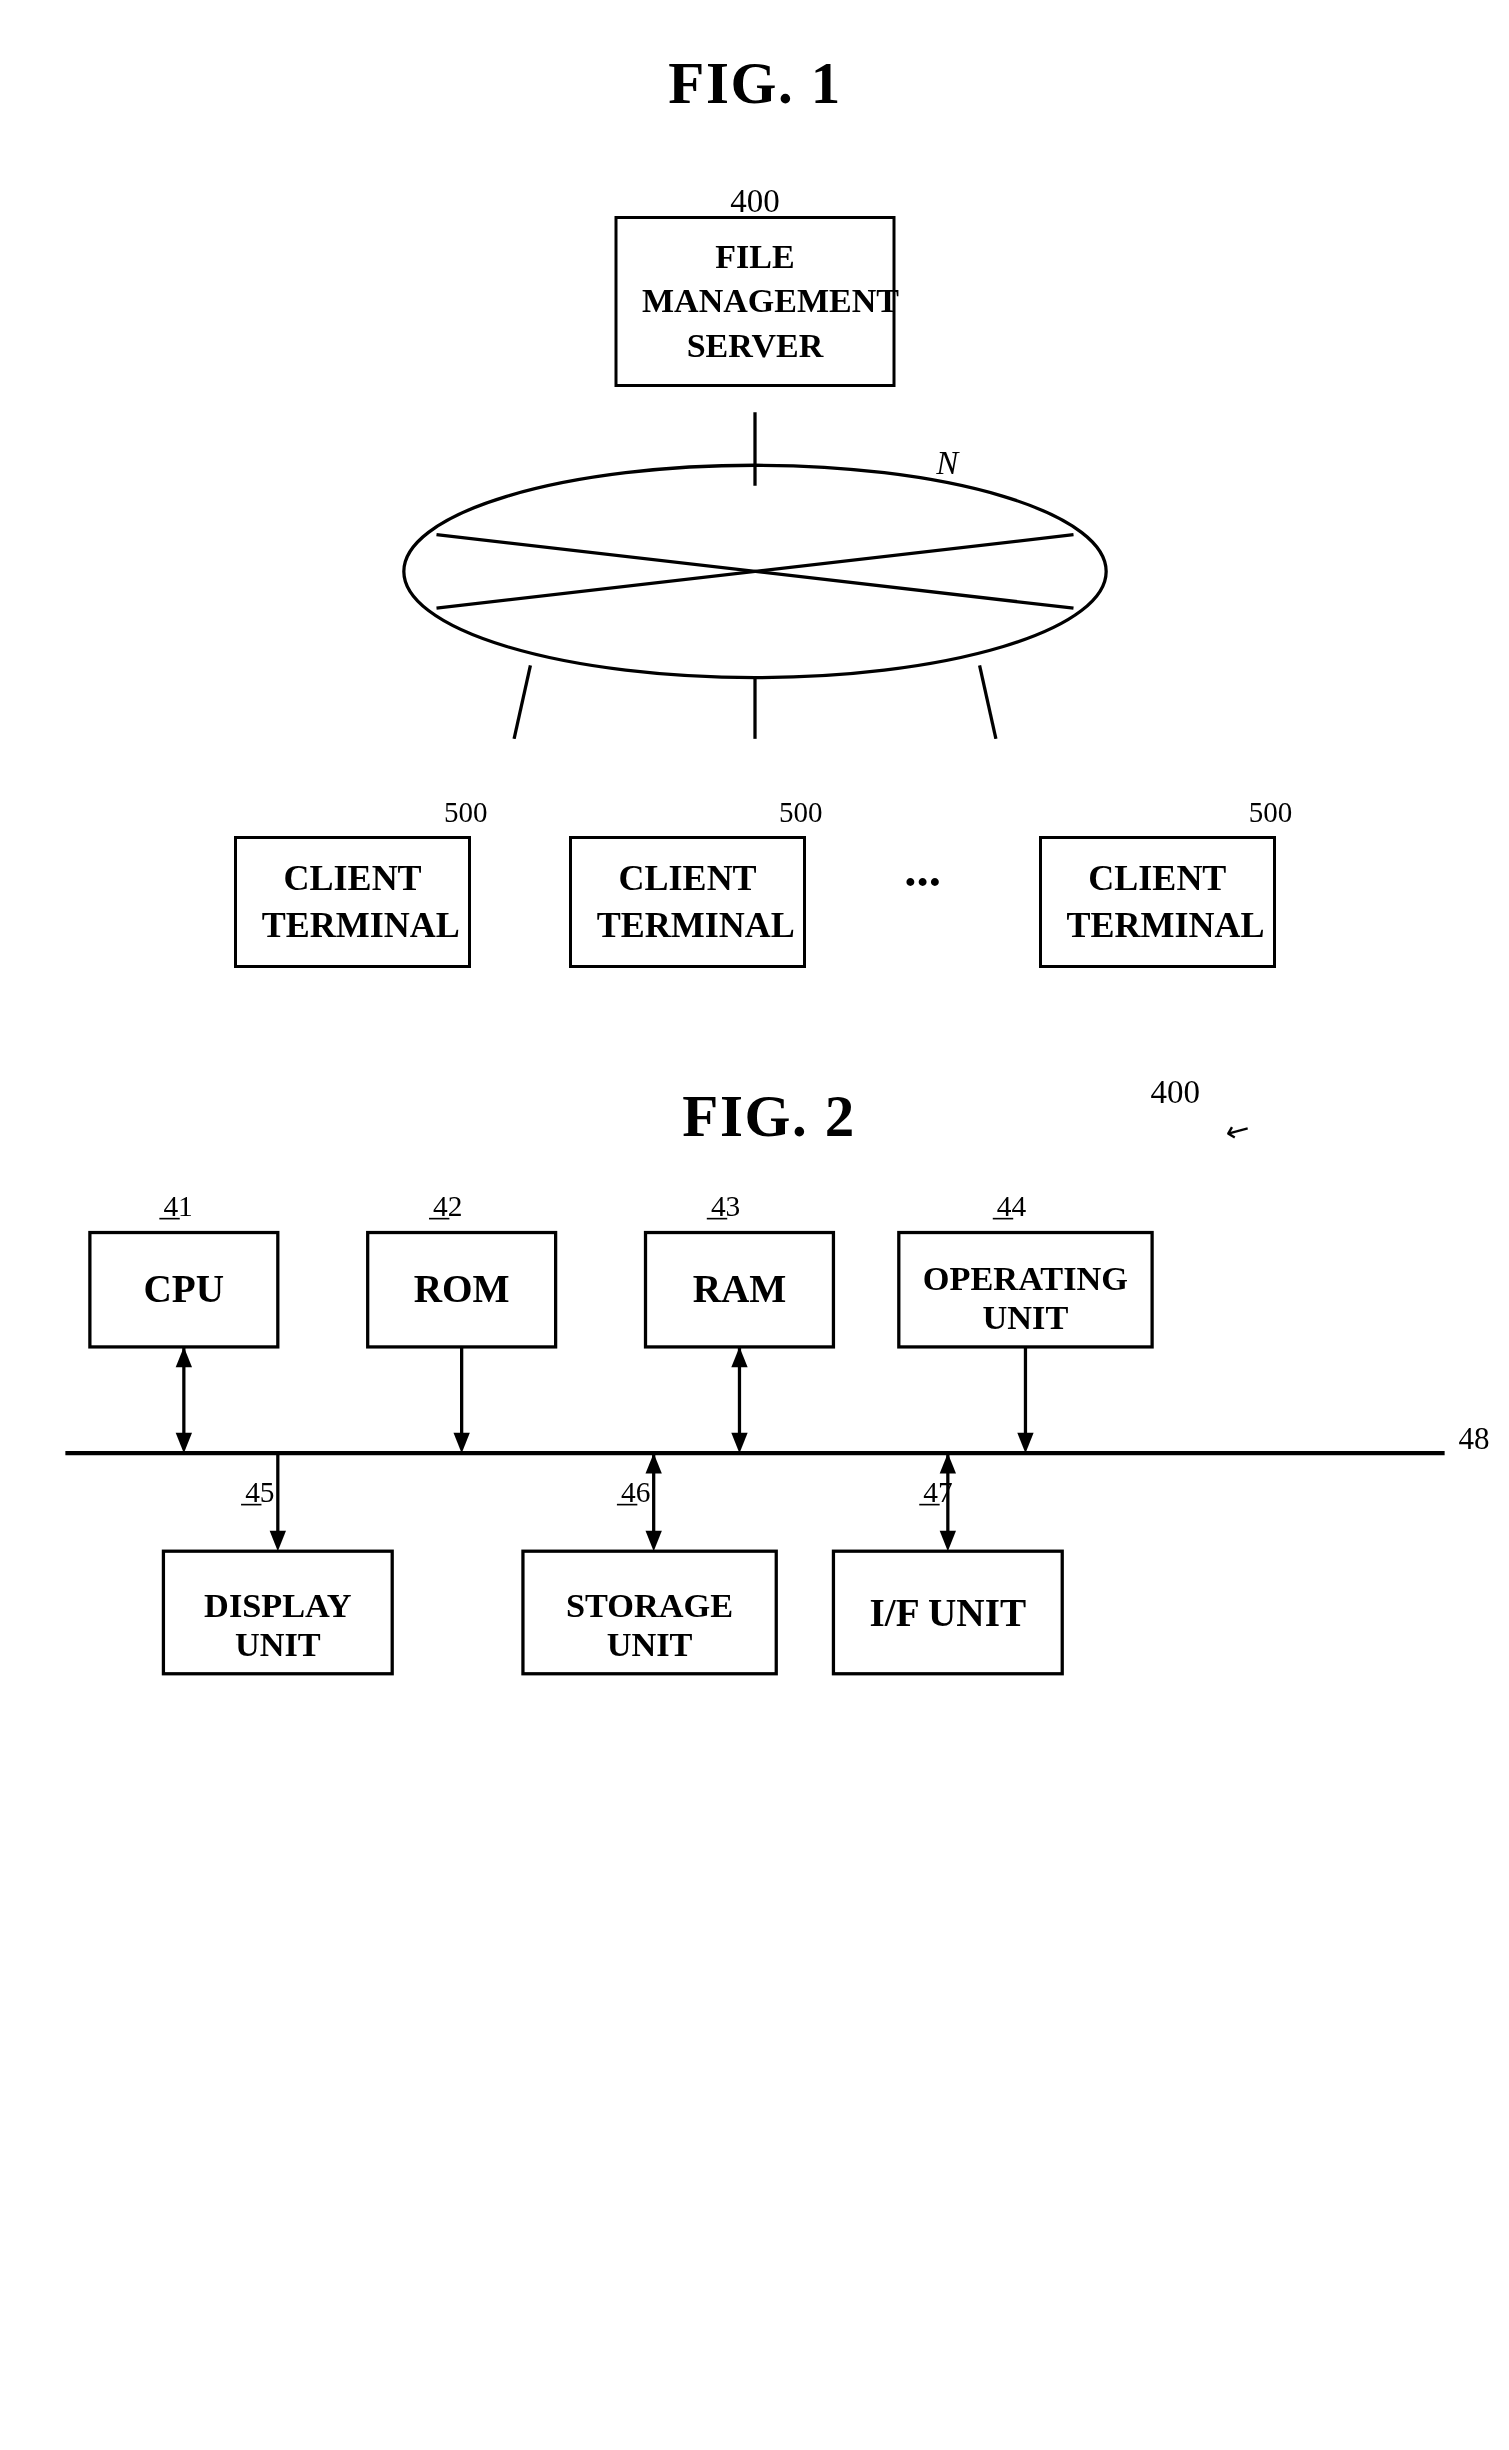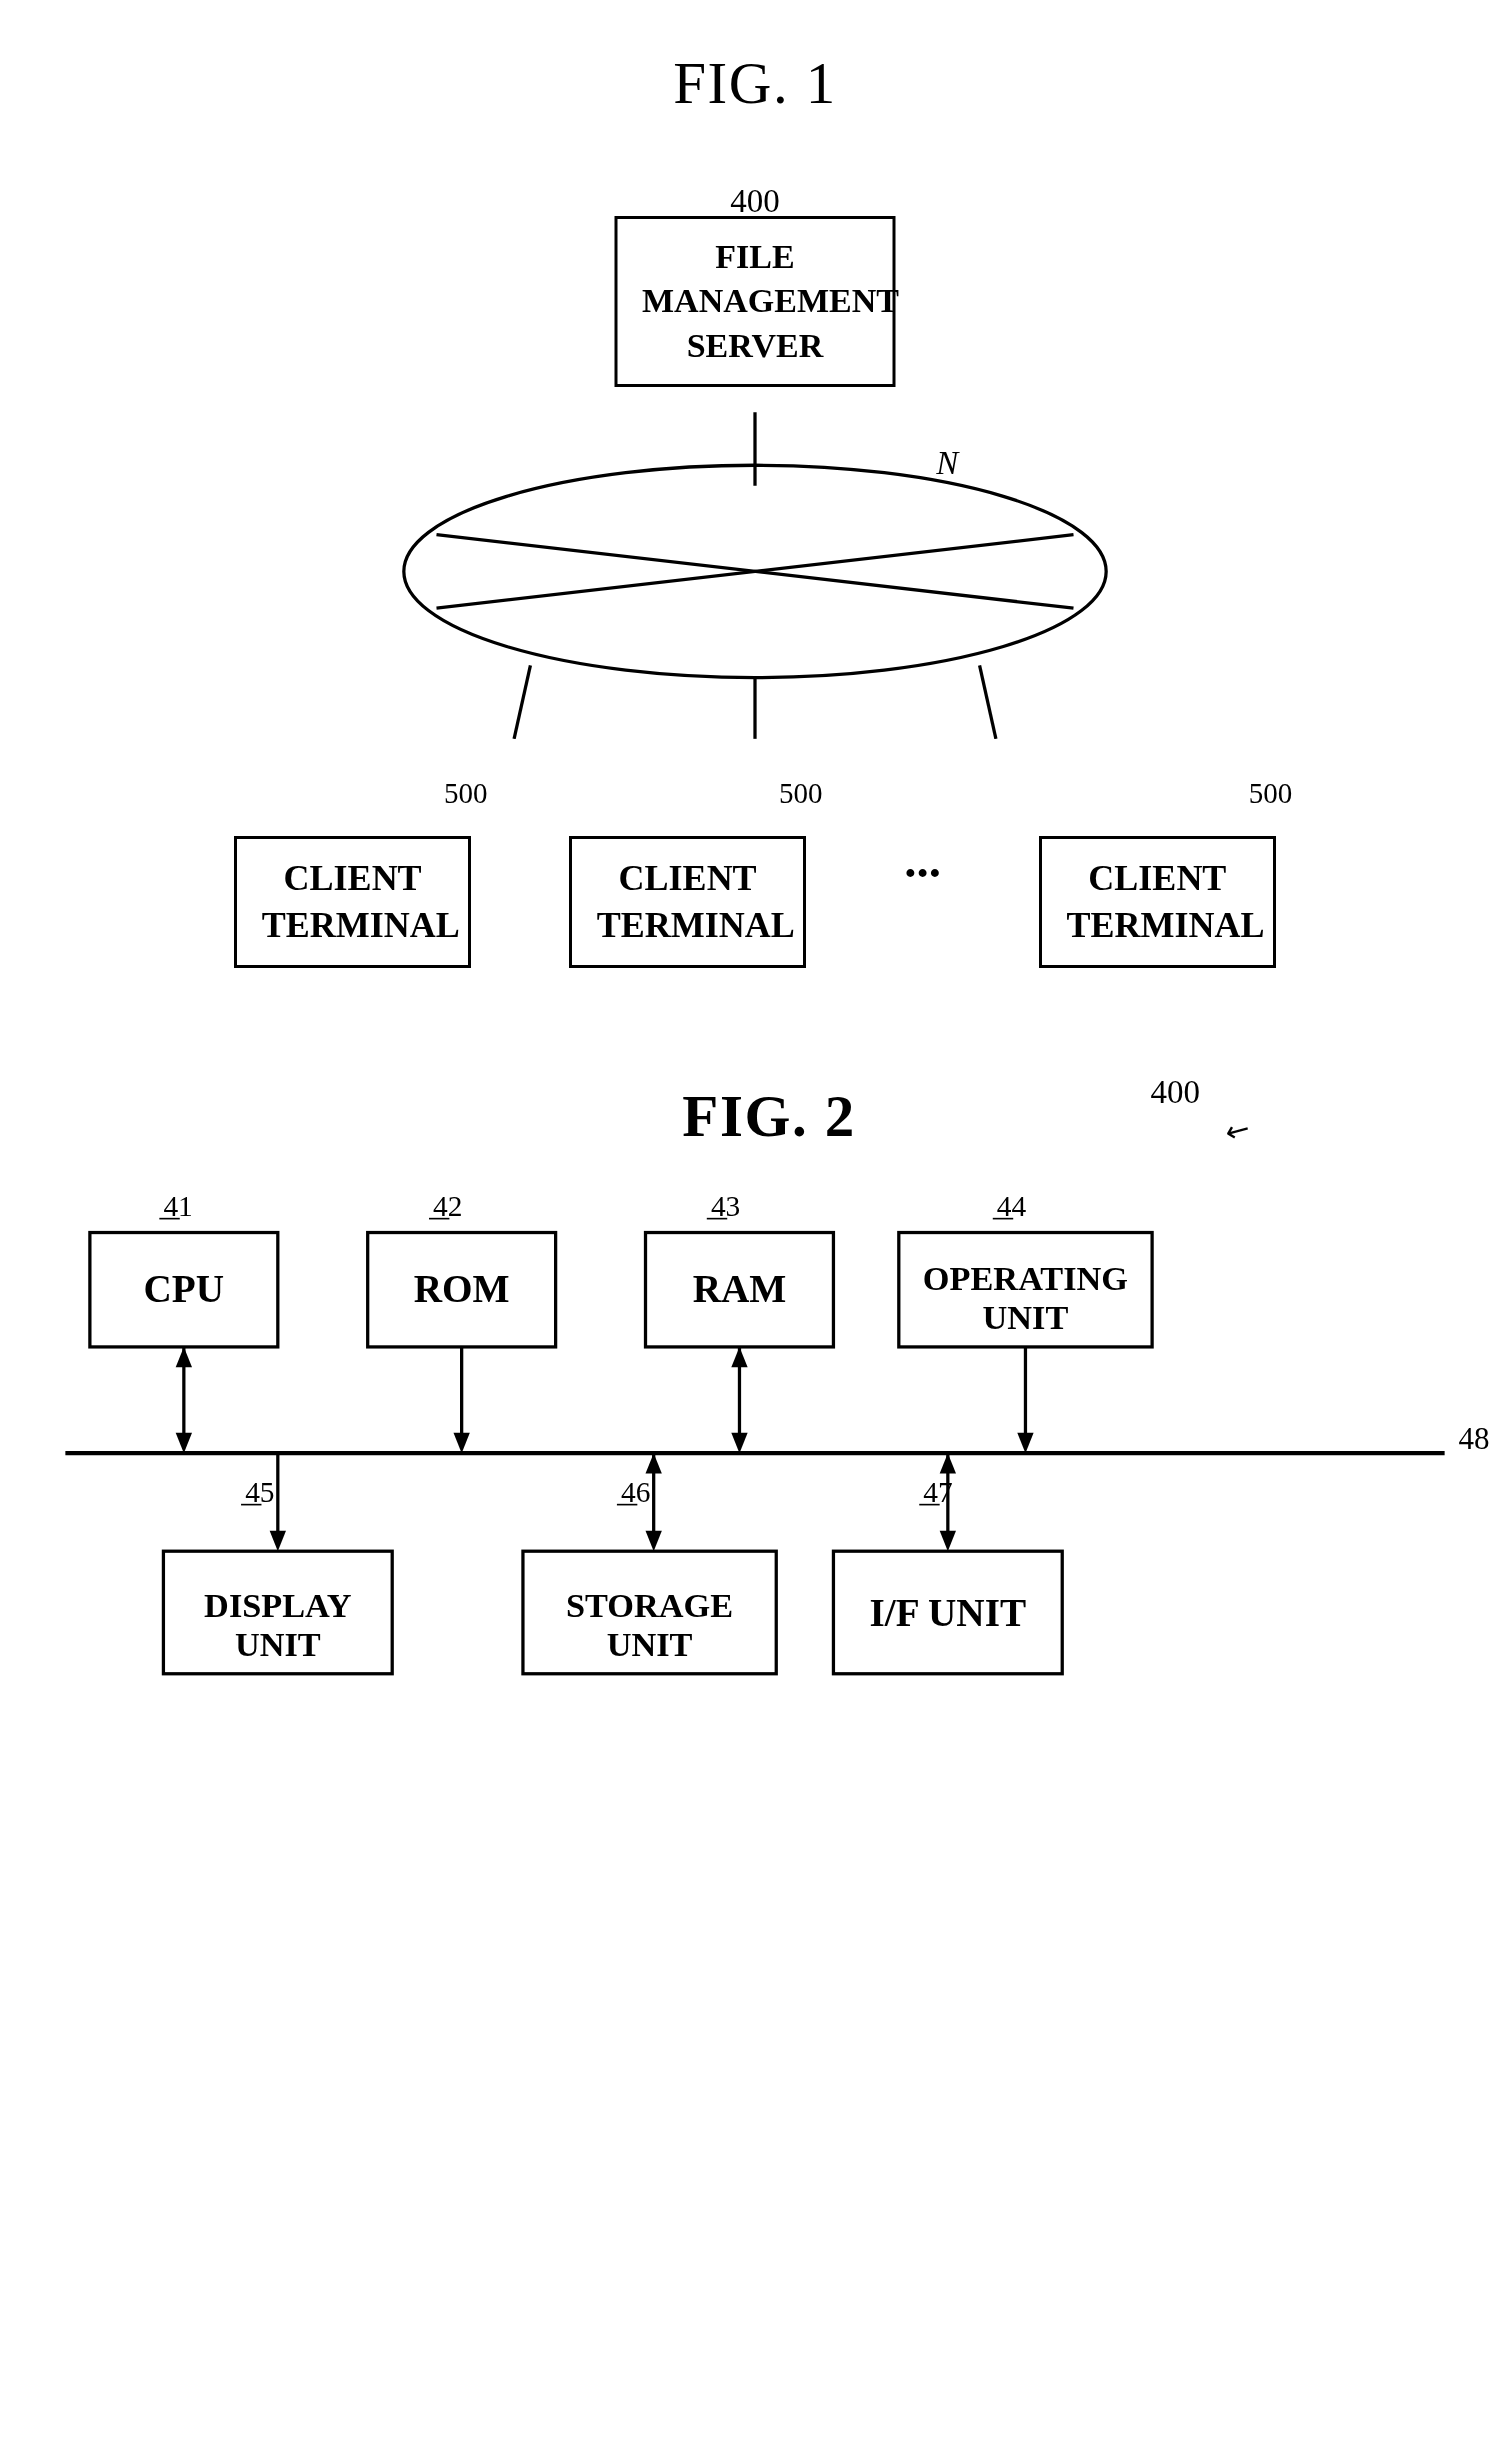"FIG. 1" .fig1-title { font-weight: normal -> bold }
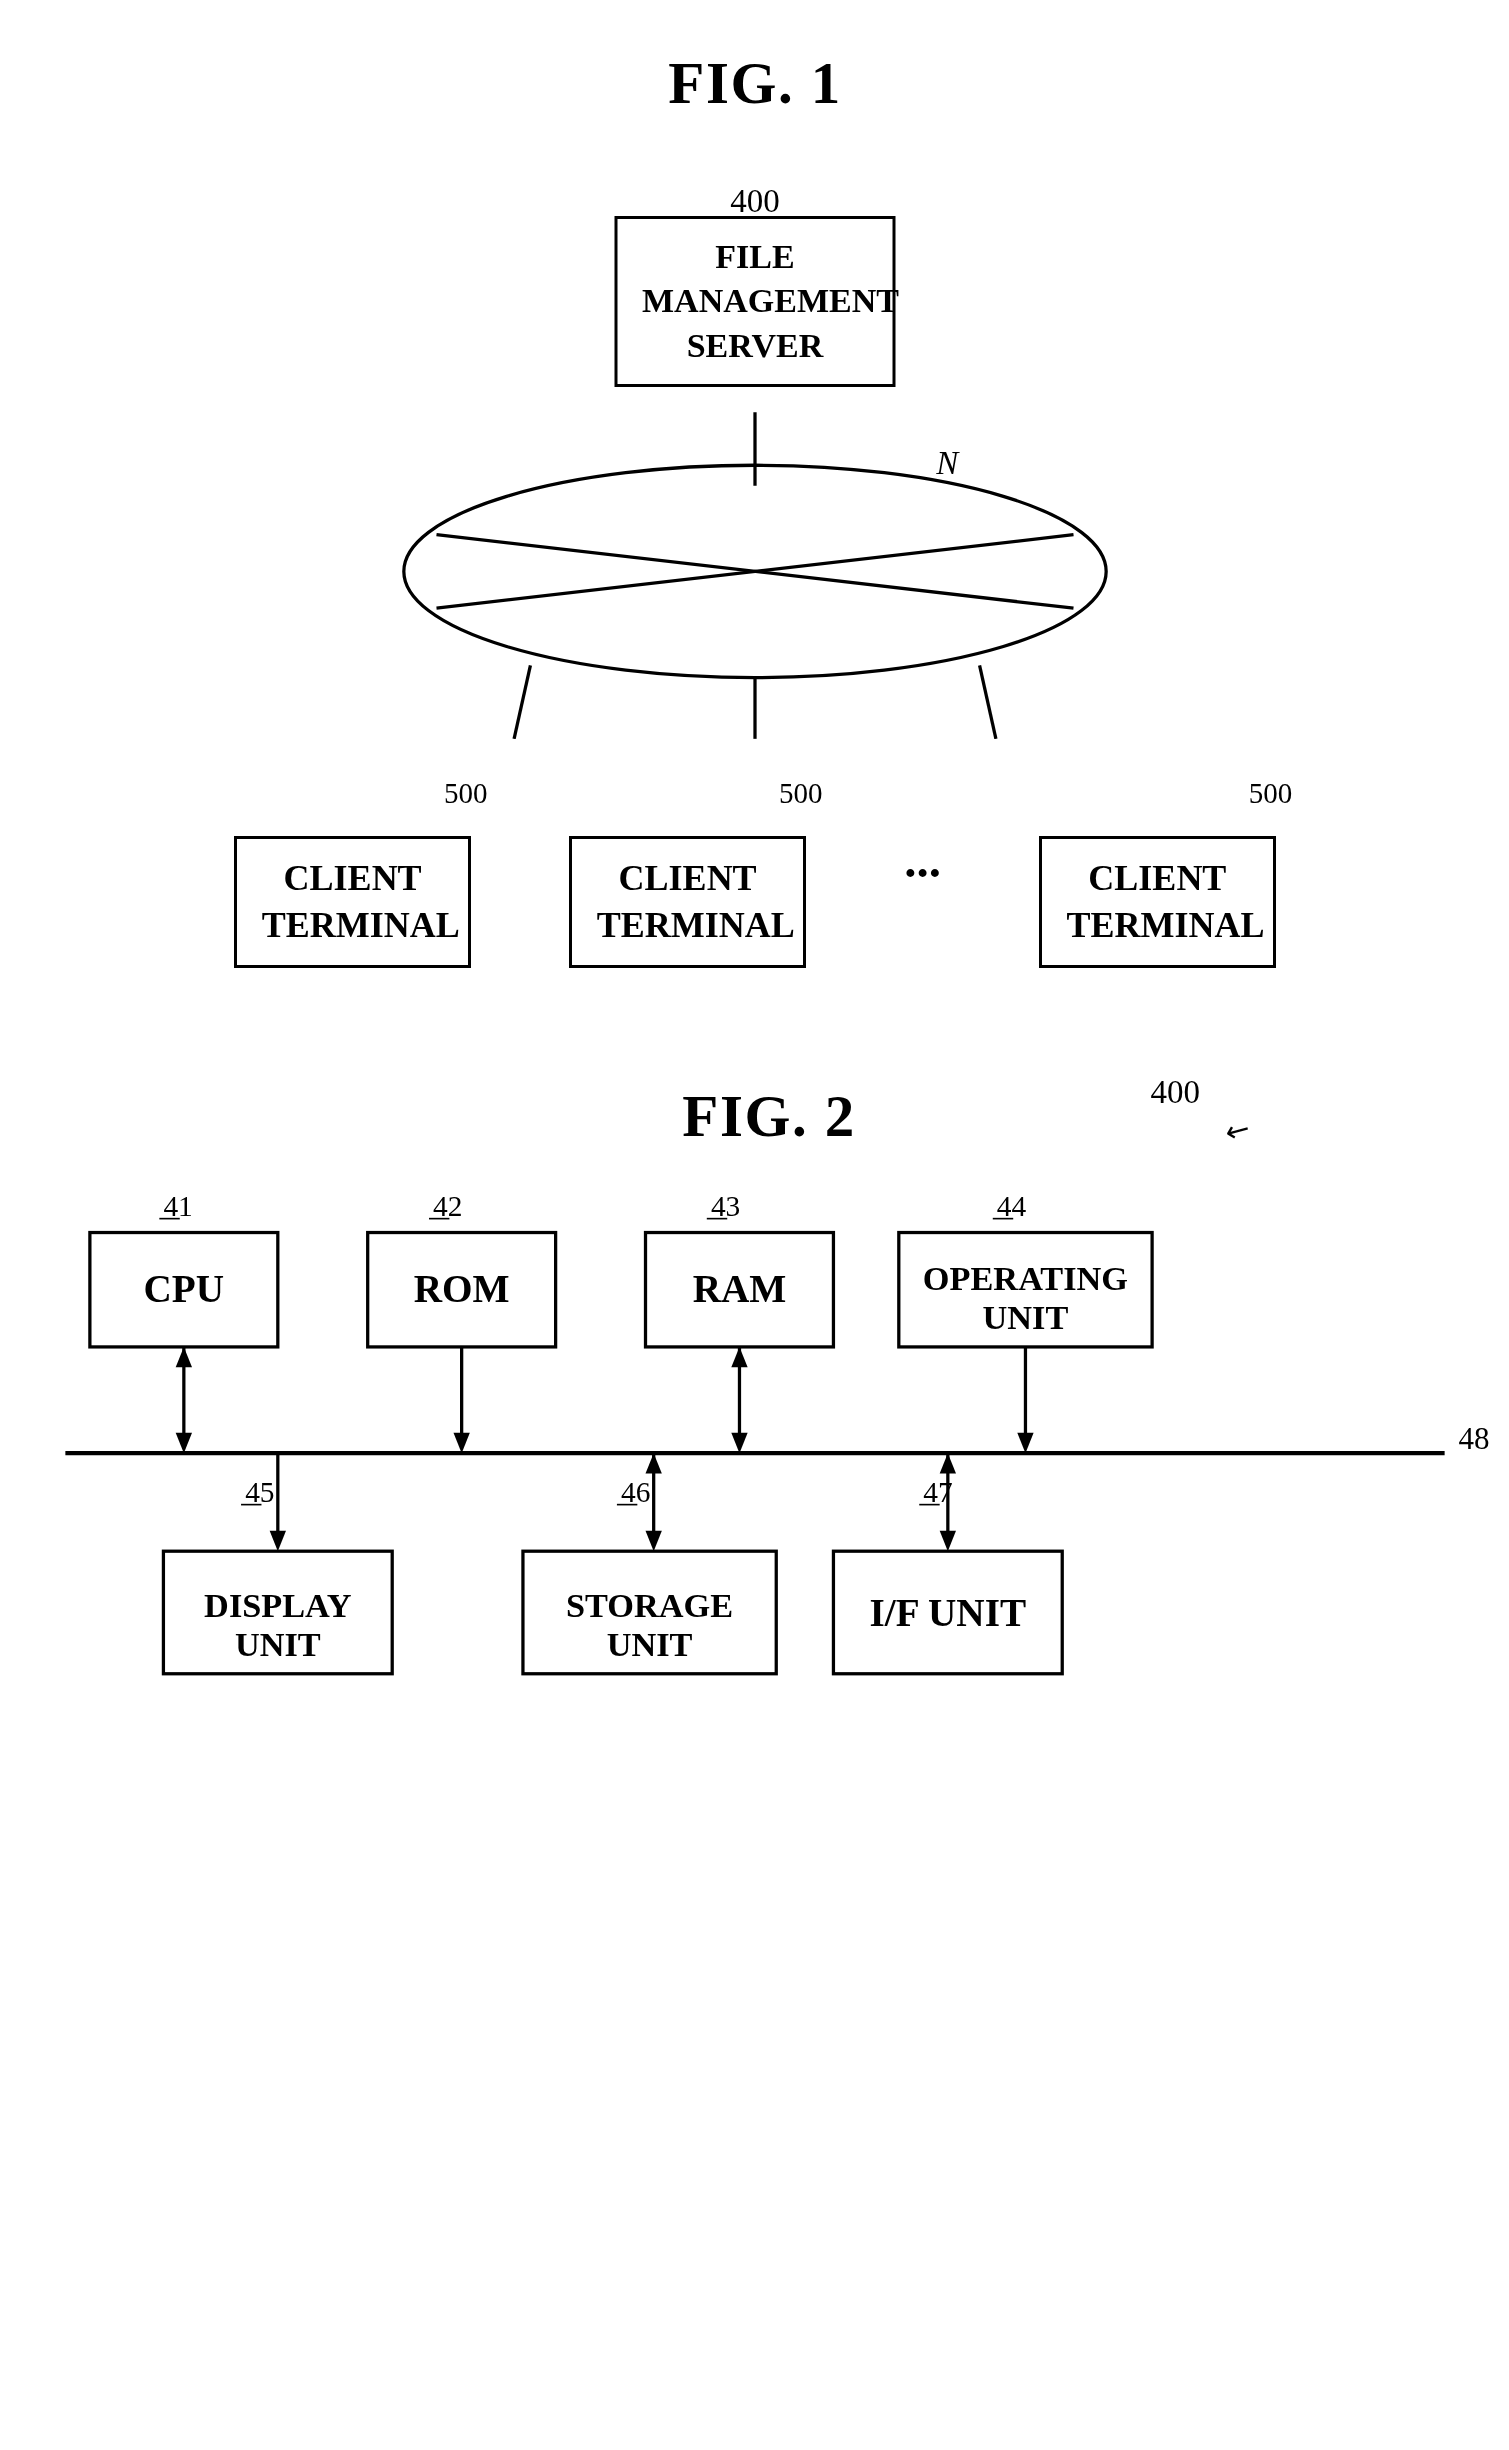"500" .client-wrapper { gap: 19px -> none }
